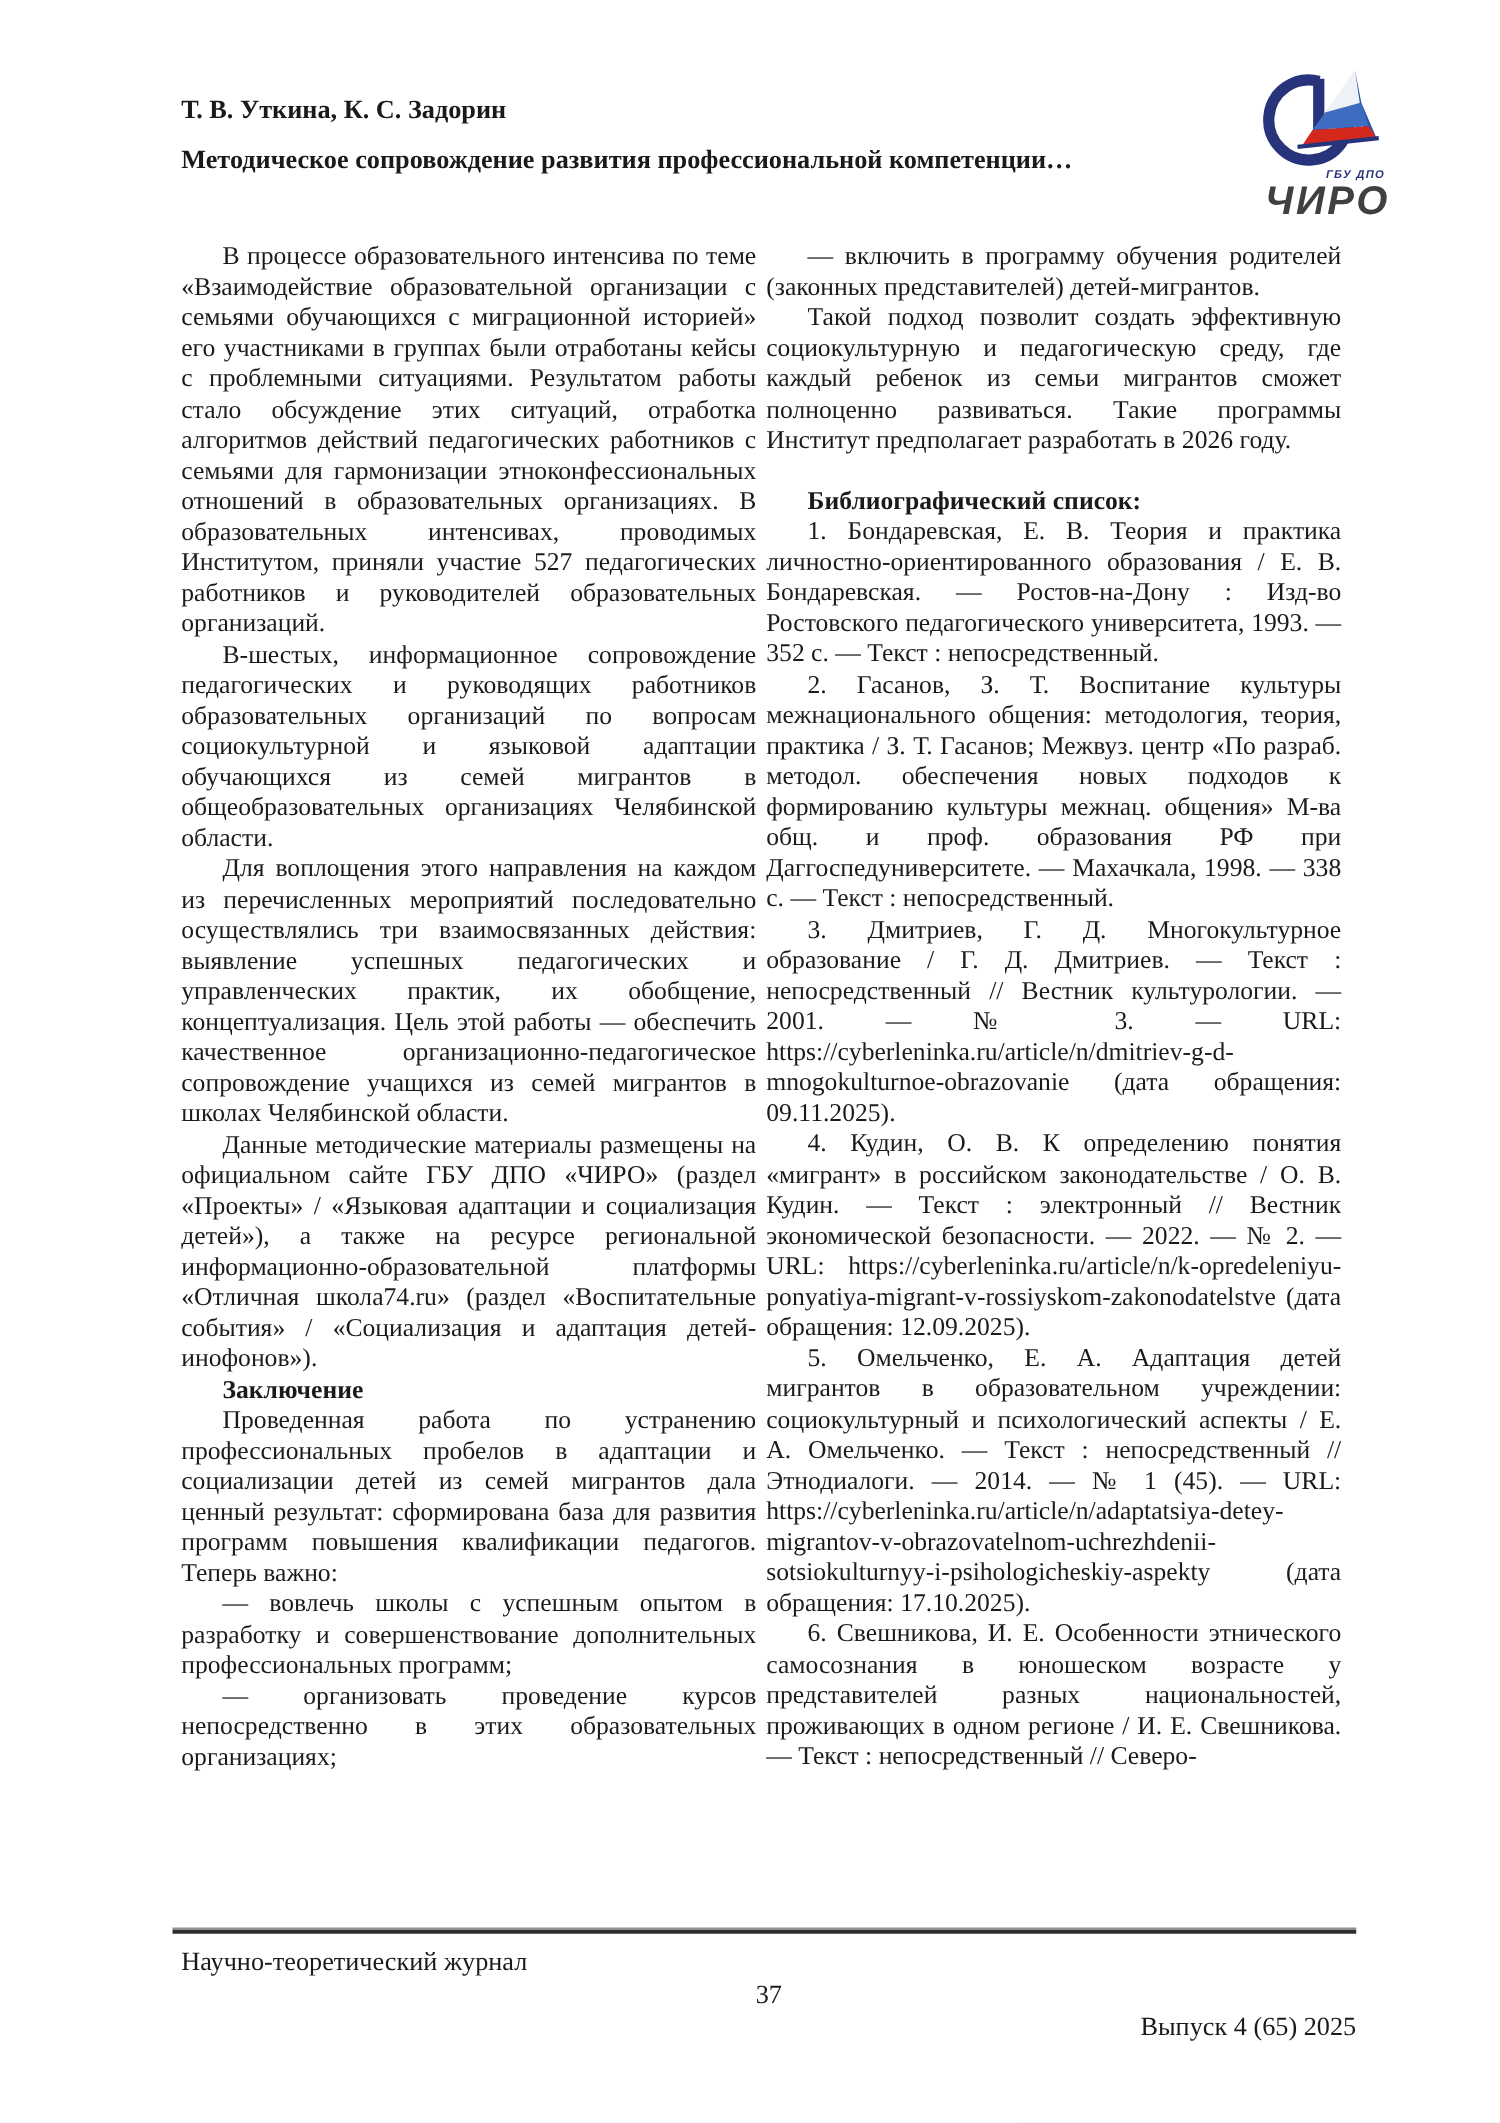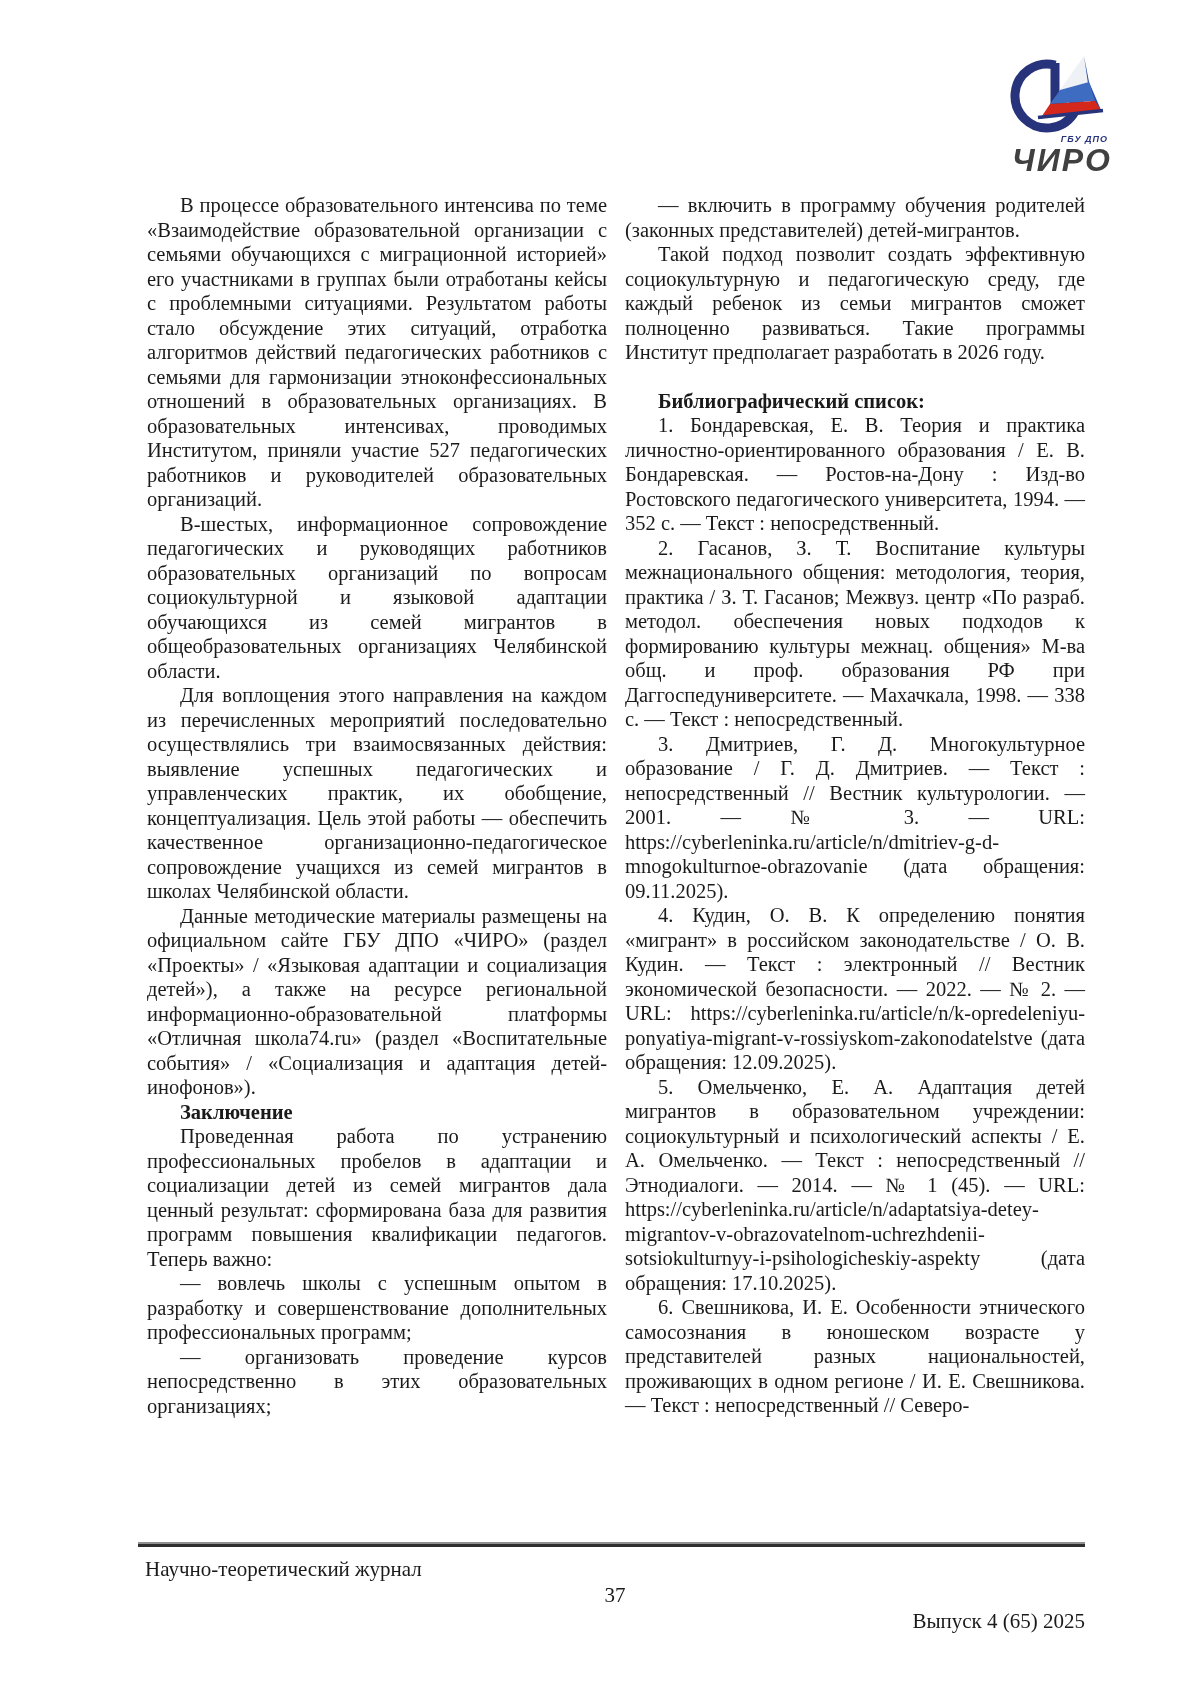"Т. В. Уткина, К. С." div.hdr { html: none -> <div> <div>Т. В. Уткина, К. С. Задорин</div> <div>Методическое сопровождение развития профессиональной компетенции…</div> </div> }
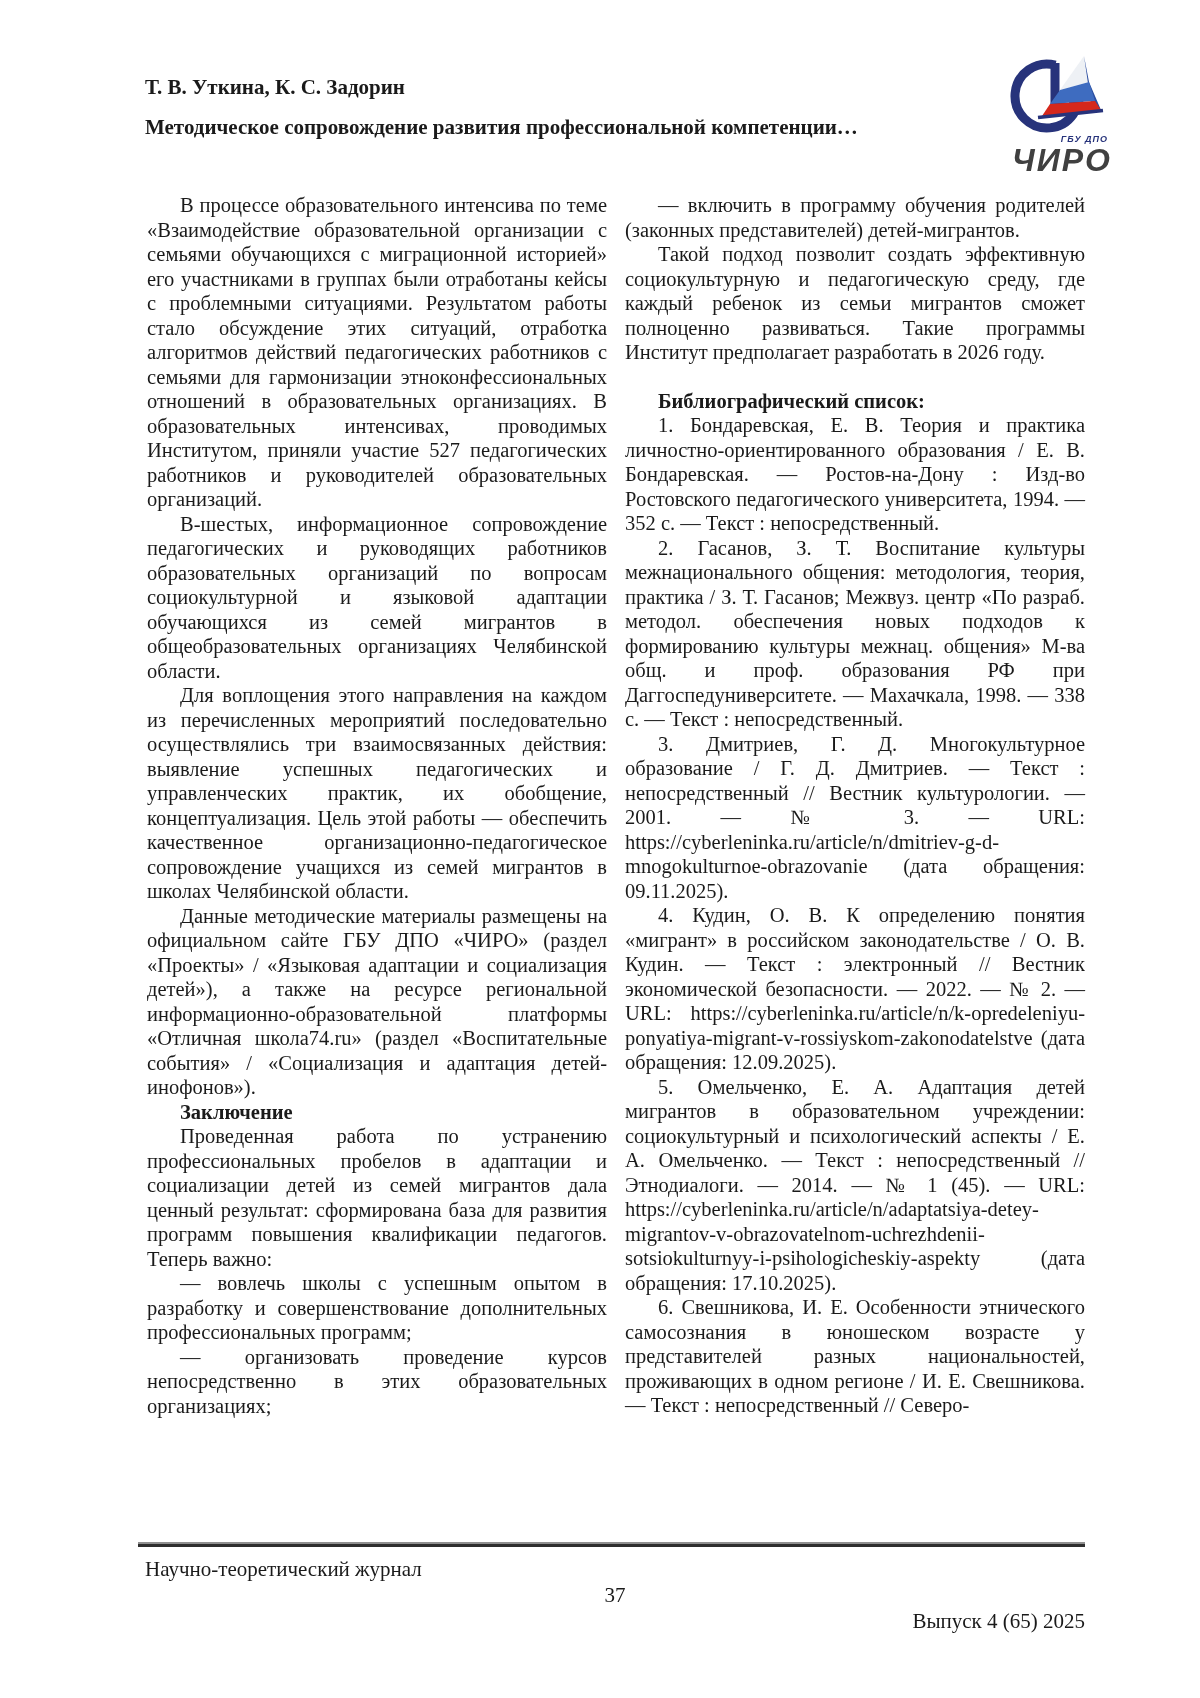"В процессе образовательного интенсива по" .columns { gap: 18px -> 8px; justify-content: flex-end -> none }
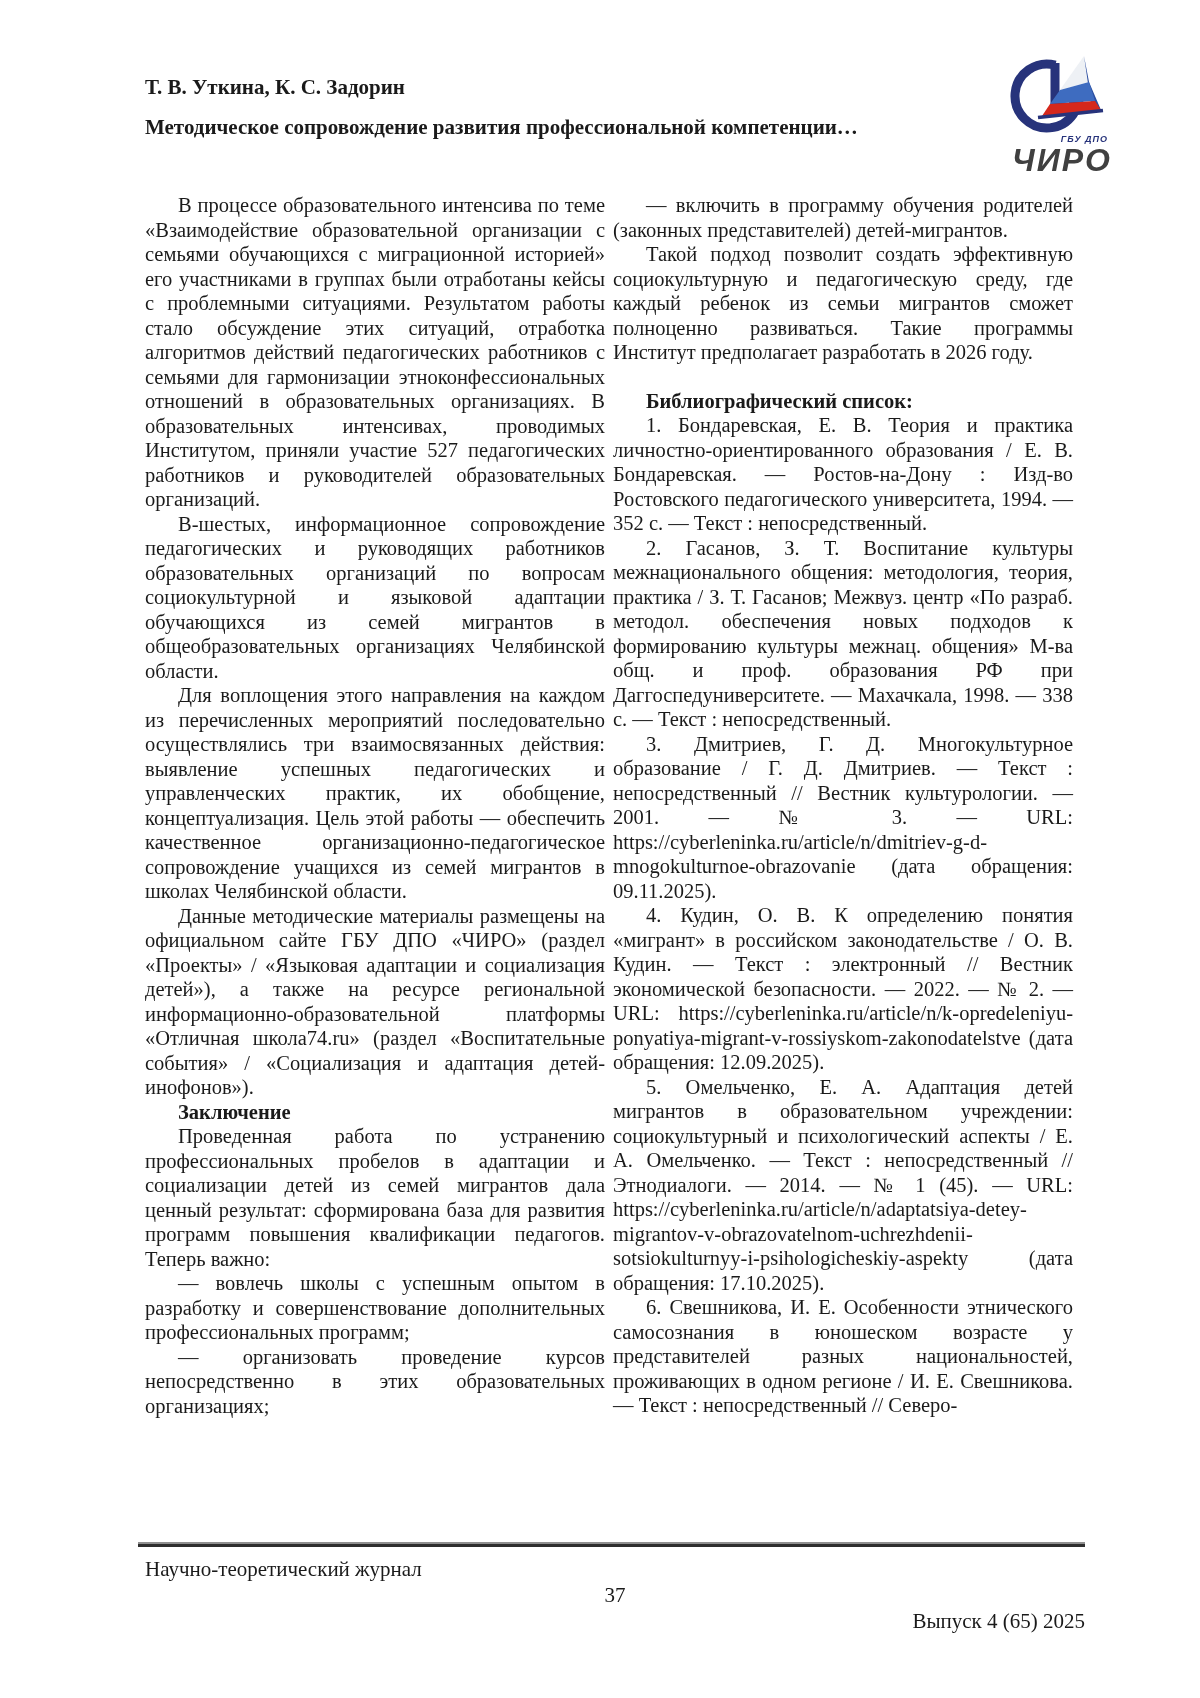"1. Бондаревская, Е. В. Теория" p.bib { text: 1994 -> 1993 }
